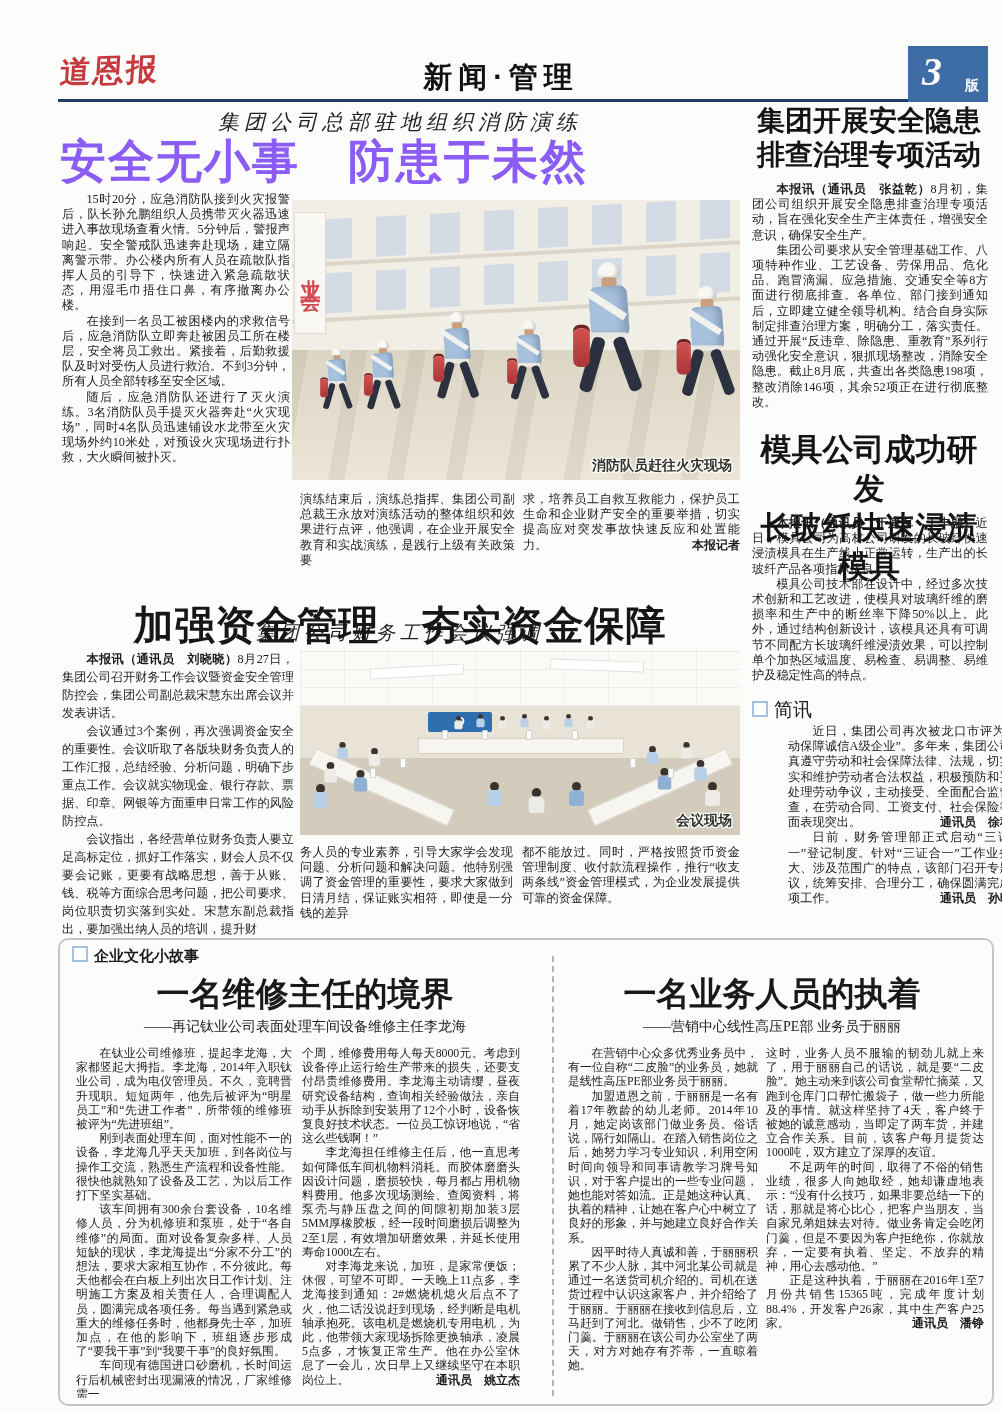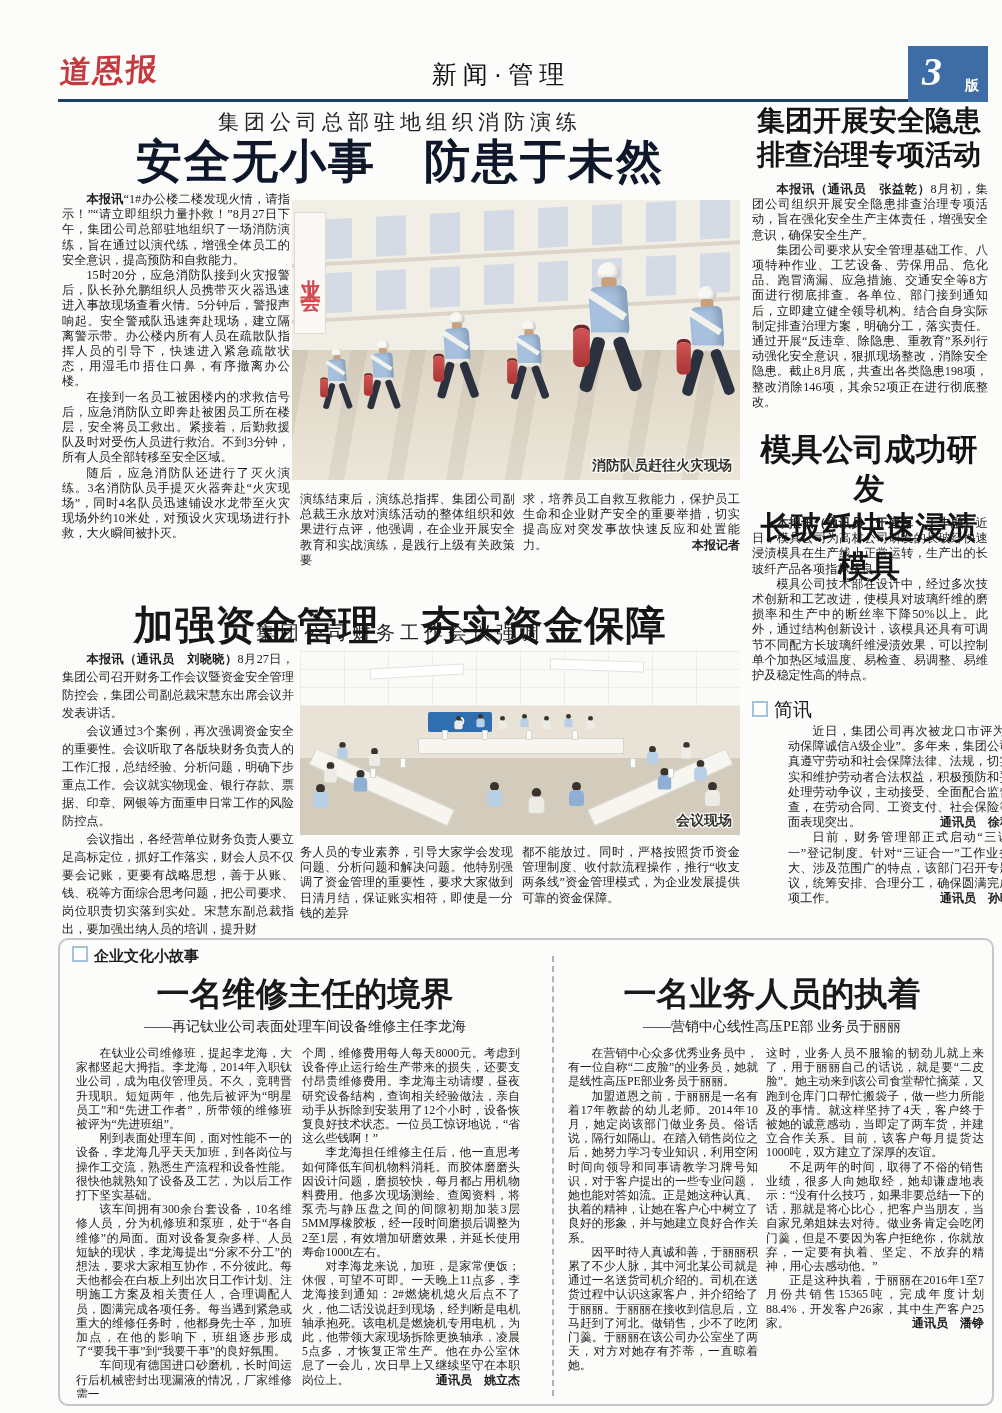"新闻·管理" .section-title { font-size: 25px -> 29px; font-weight: 400 -> 700 }
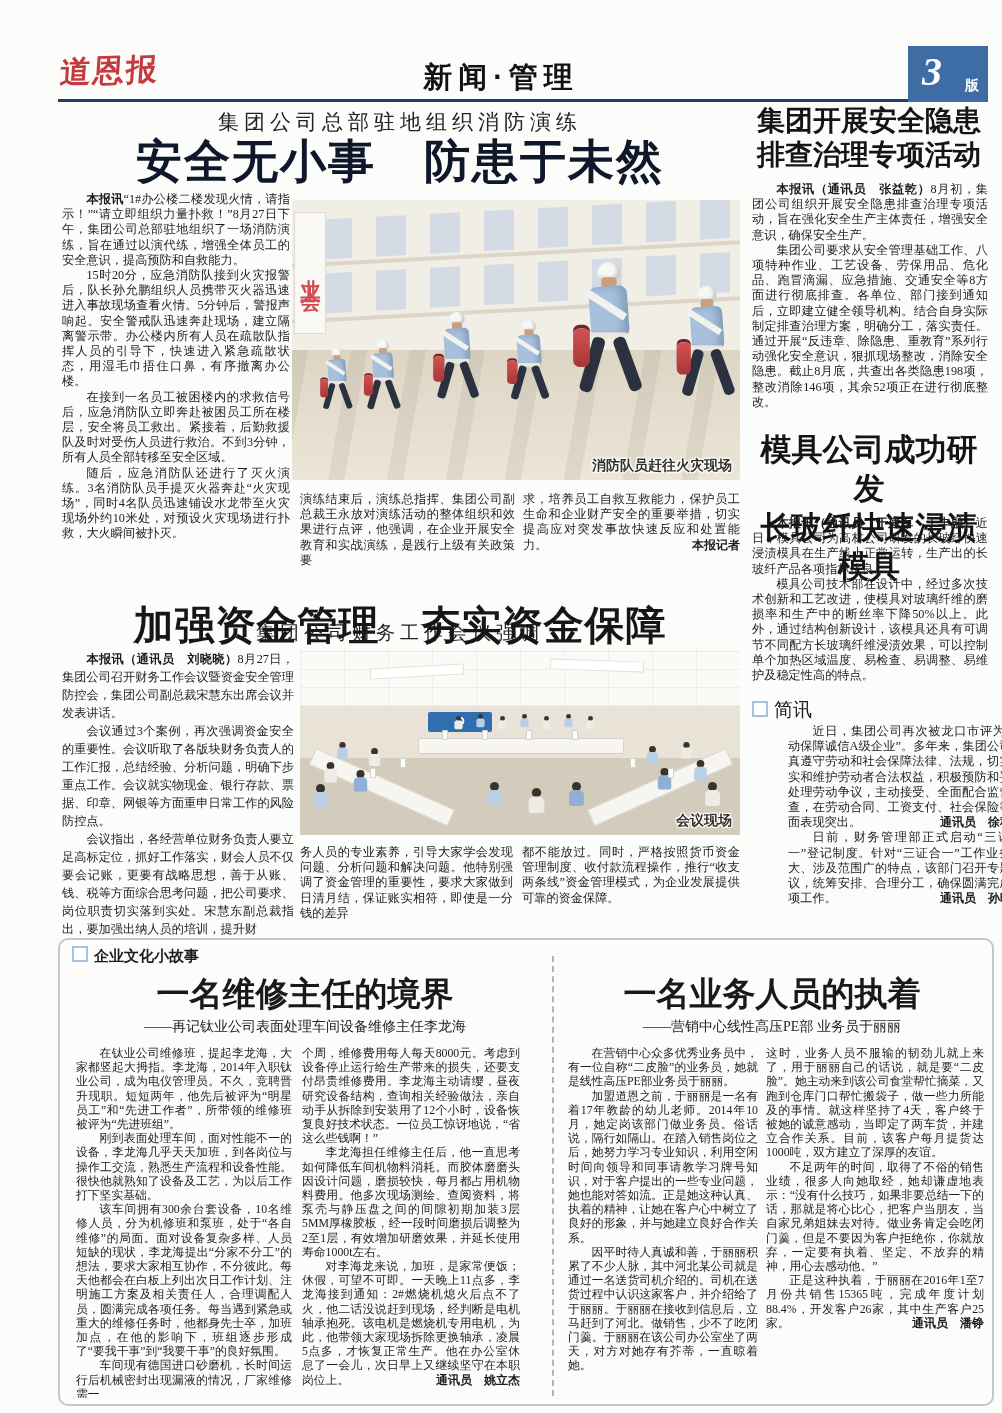"集团公司总部驻地组织消防演练" .kicker { font-style: none -> italic }
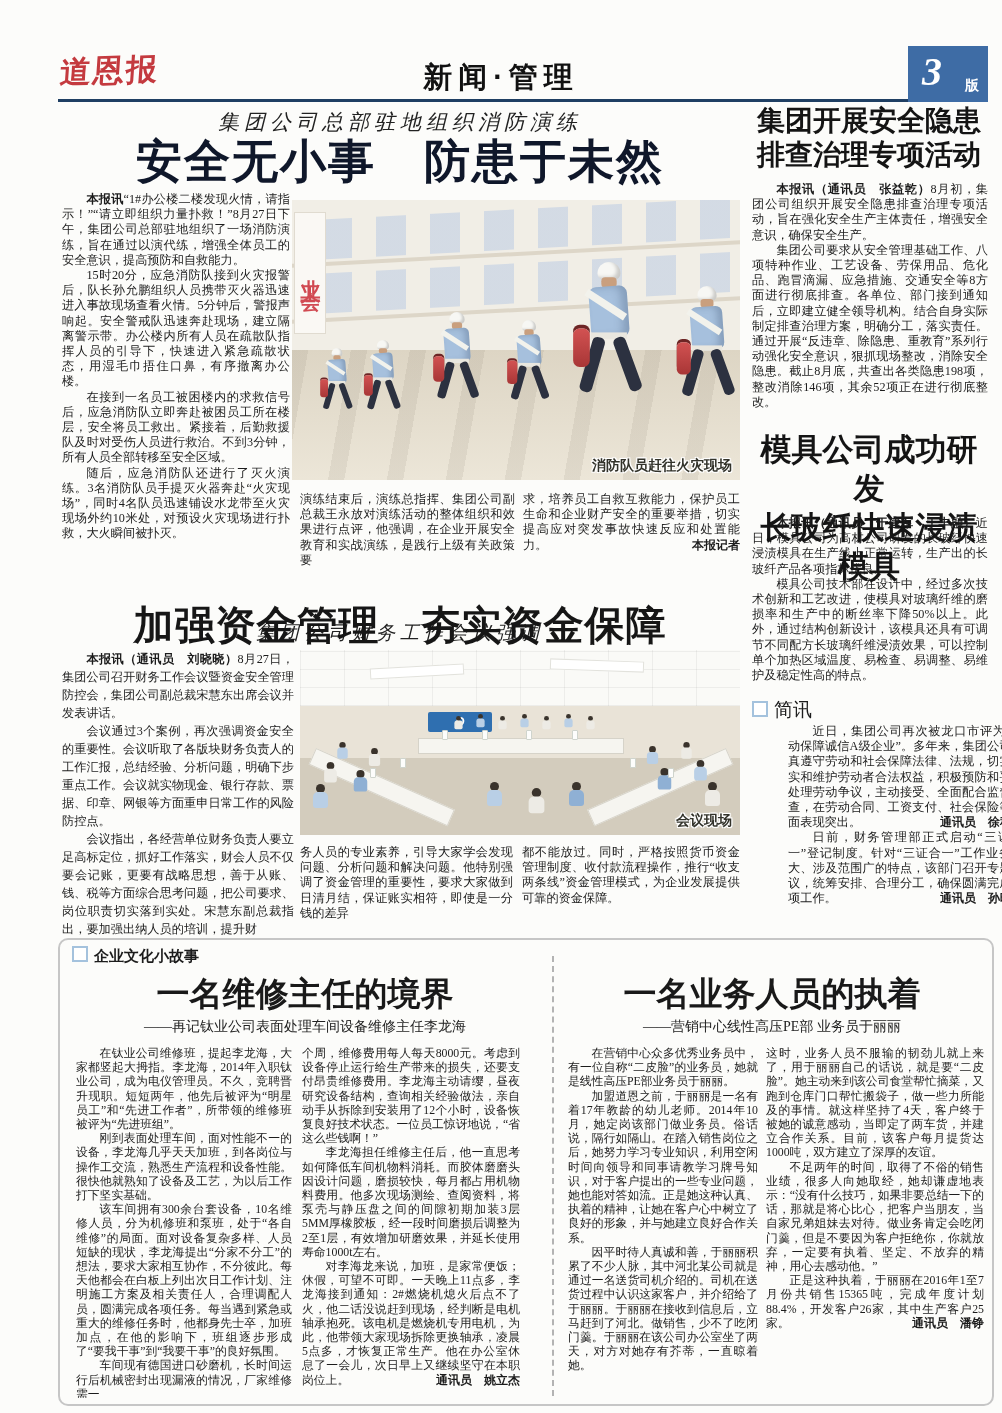"安全无小事 防患于未然" .headline-red { color: #0f172a -> #8b5cf6; text-align: center -> left }
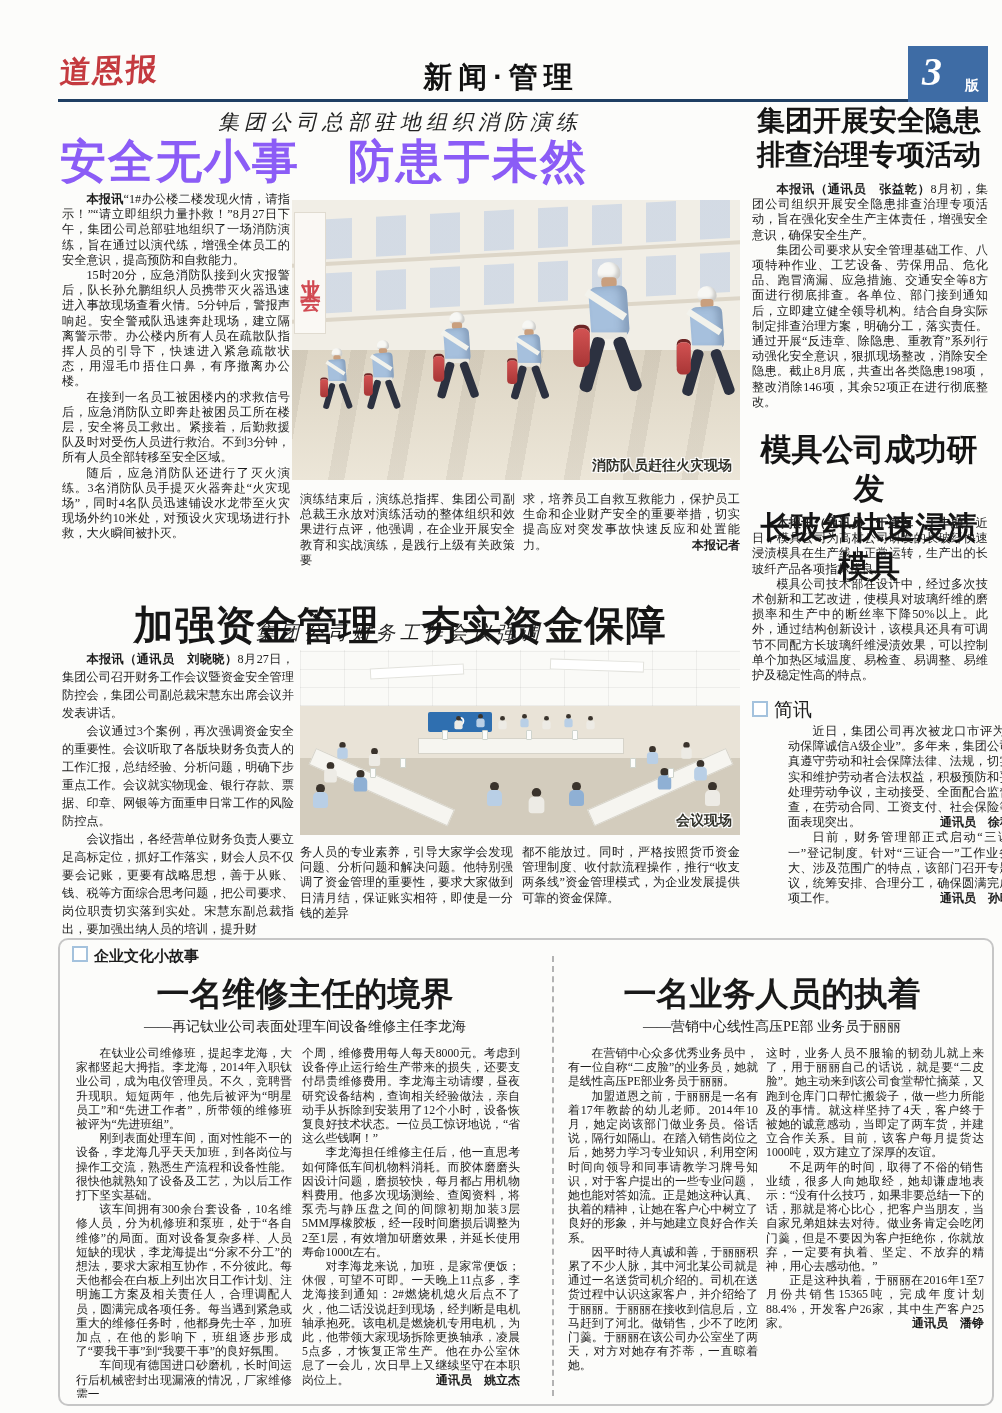"本报讯“1#办公楼二楼发现火情，请指示！”“请立即组织力量扑救！”8月27日下午" p { html: <p><span>本报讯</span><span>“1#办公楼二楼发现火情，请指示！”“请立即组织力量扑救！”8月27日下午，集团公司总部驻地组织了一场消防演练，旨在通过以演代练，增强全体员工的安全意识，提高预防和自救能力。</span></p> -> none }
